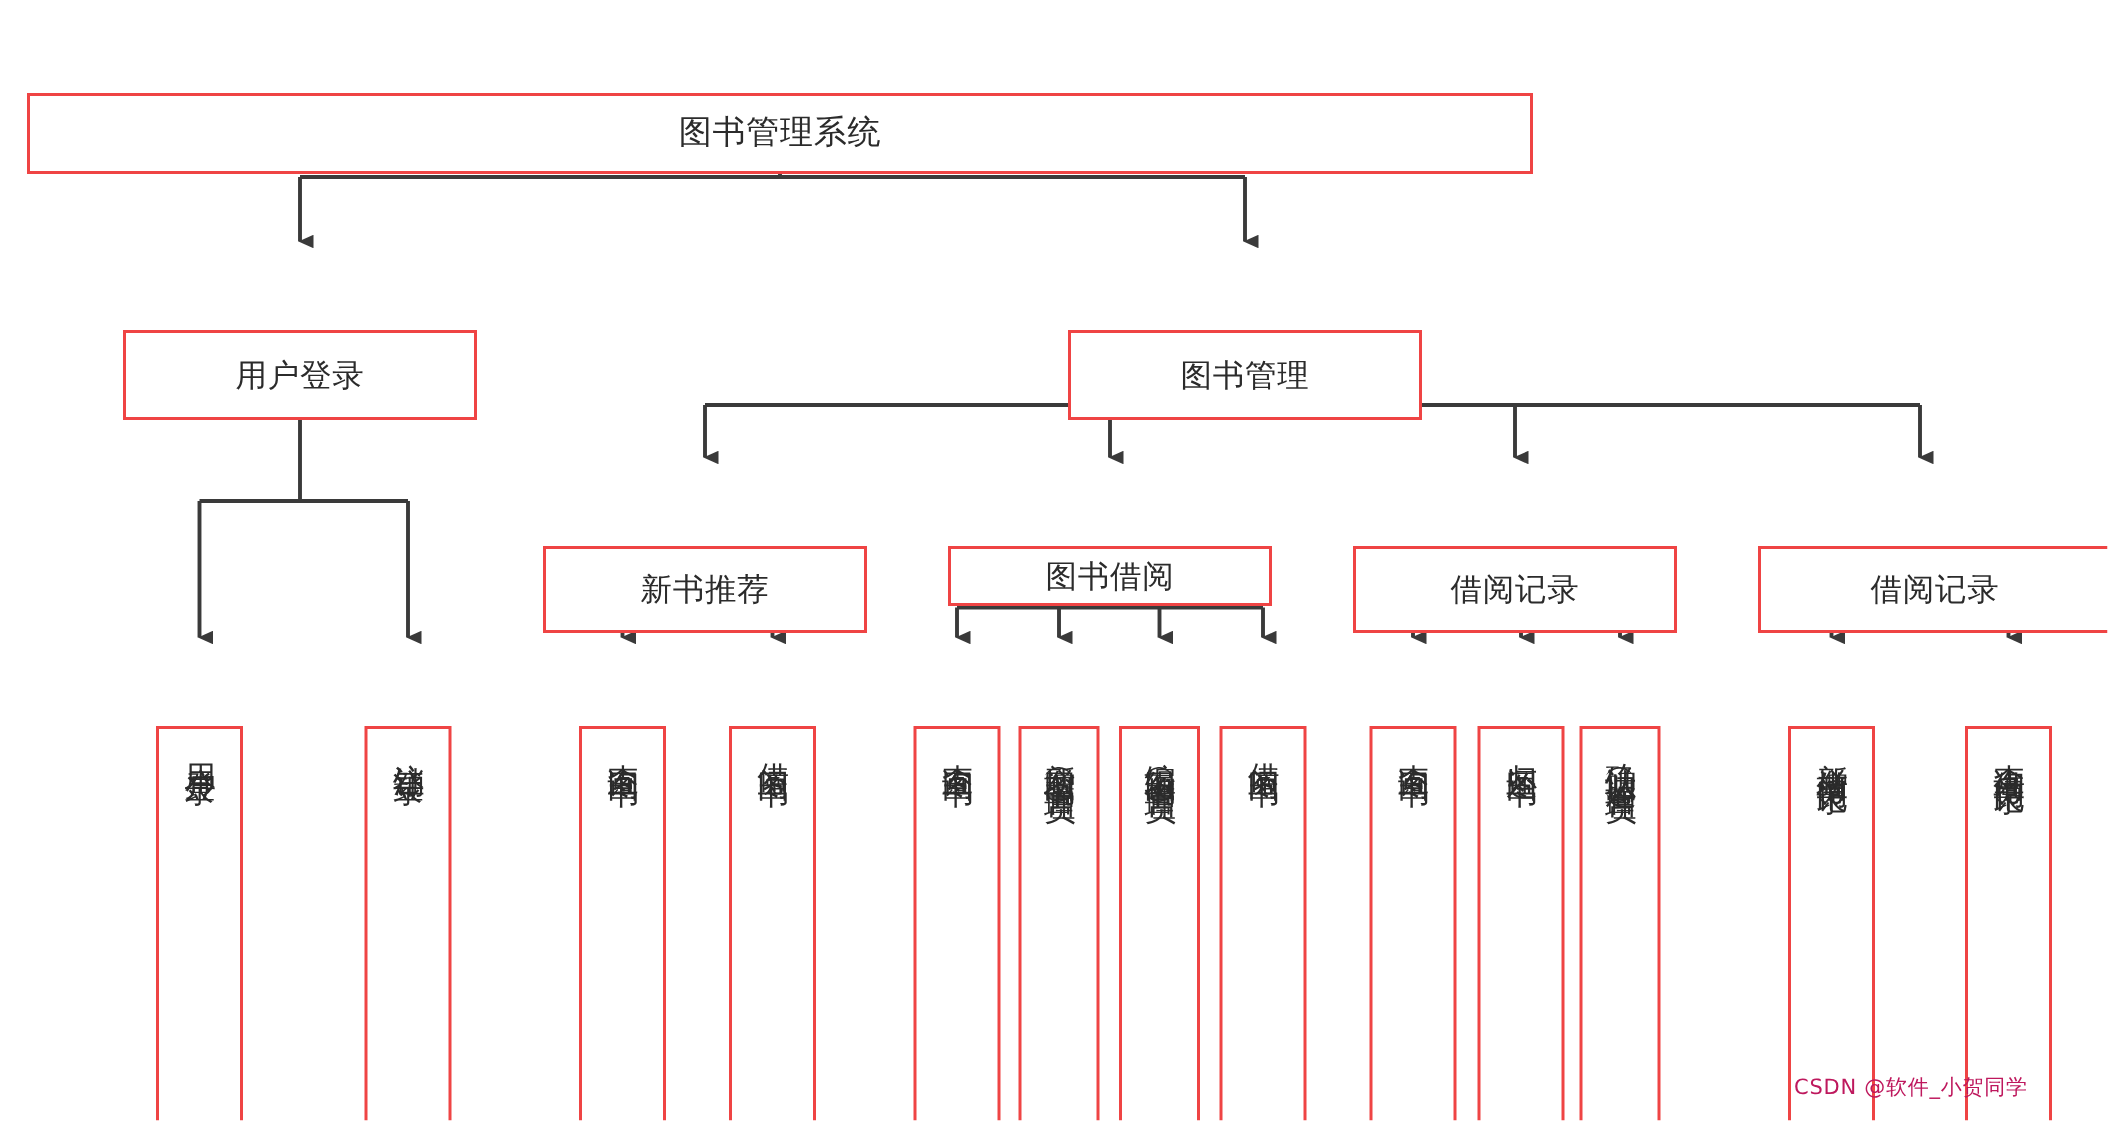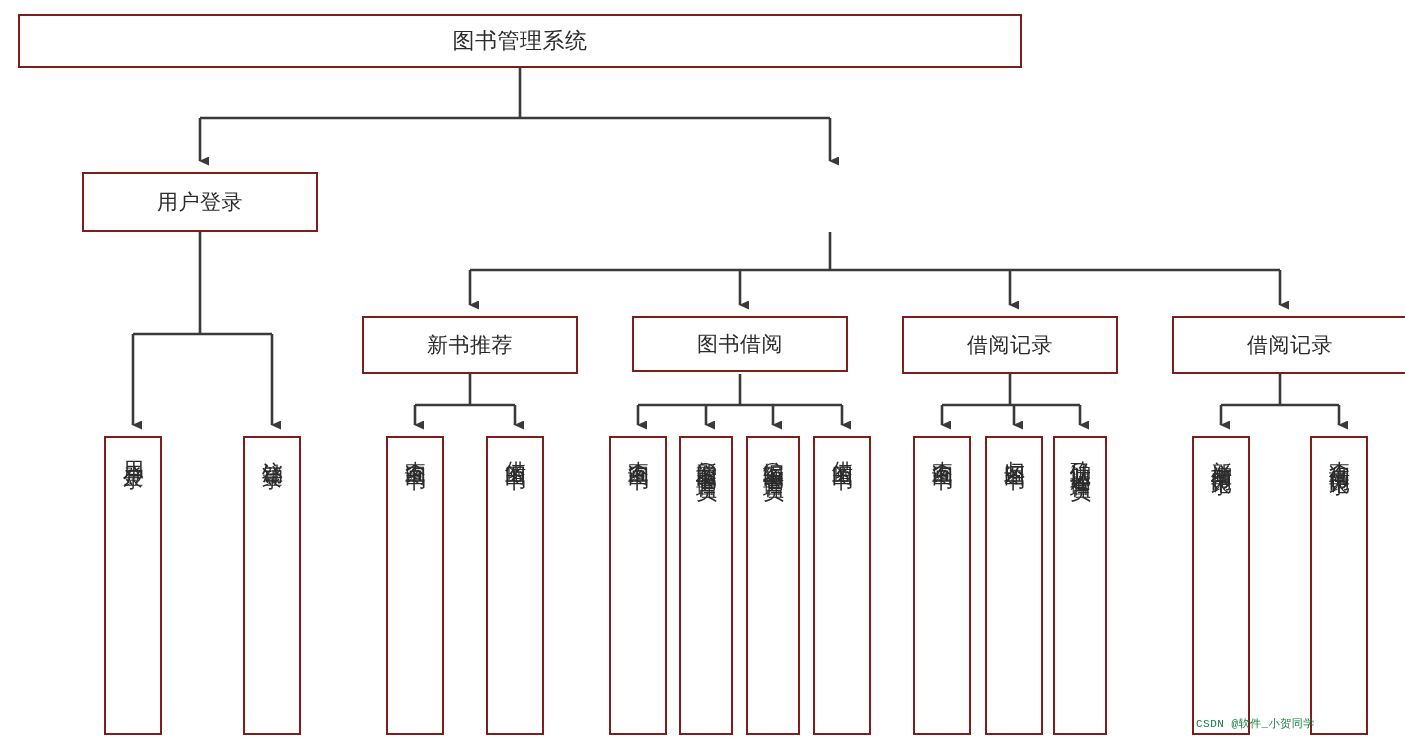"图书管理系统" .node { border: 2px solid #7f1d1d -> 2px solid #ef4444; margin-top: none -> 48px }
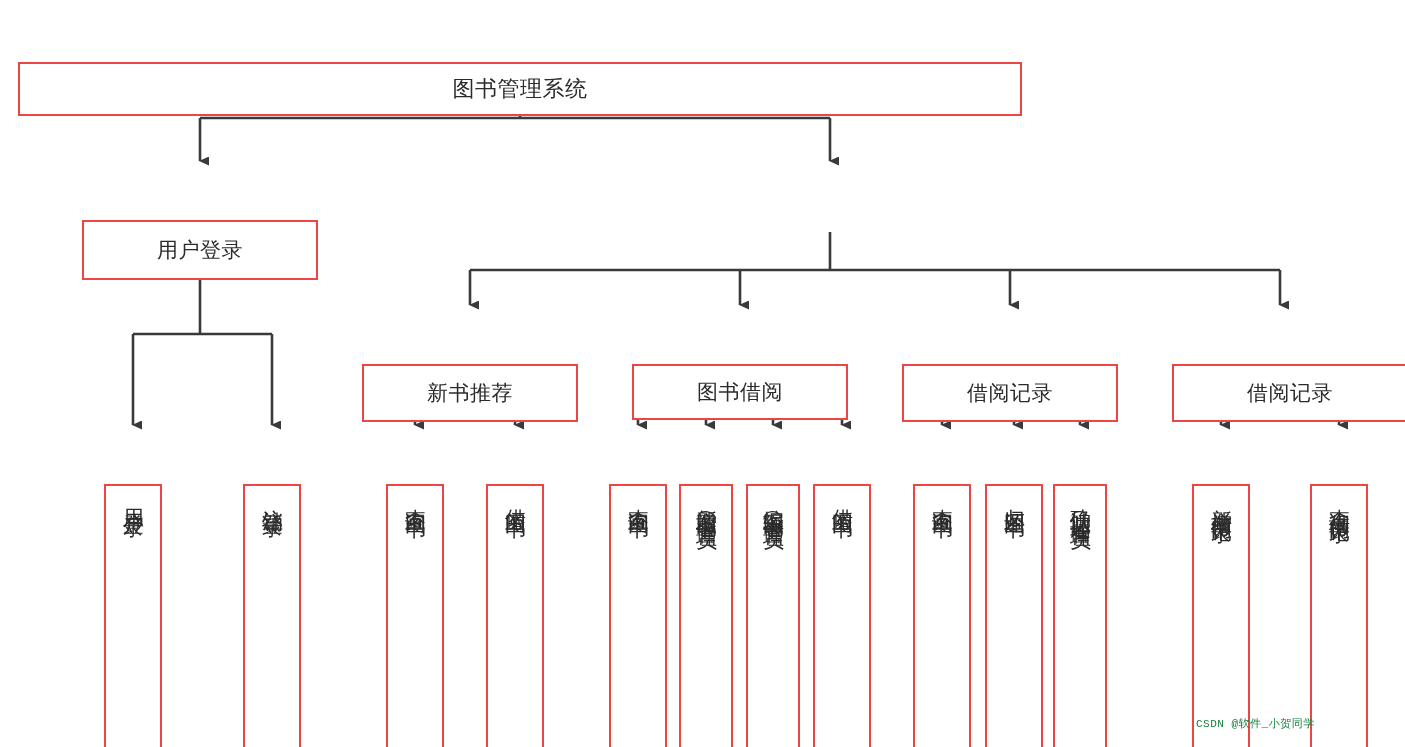"图书管理" div.node { html: none -> <div> <span>图书管理</span> </div> }
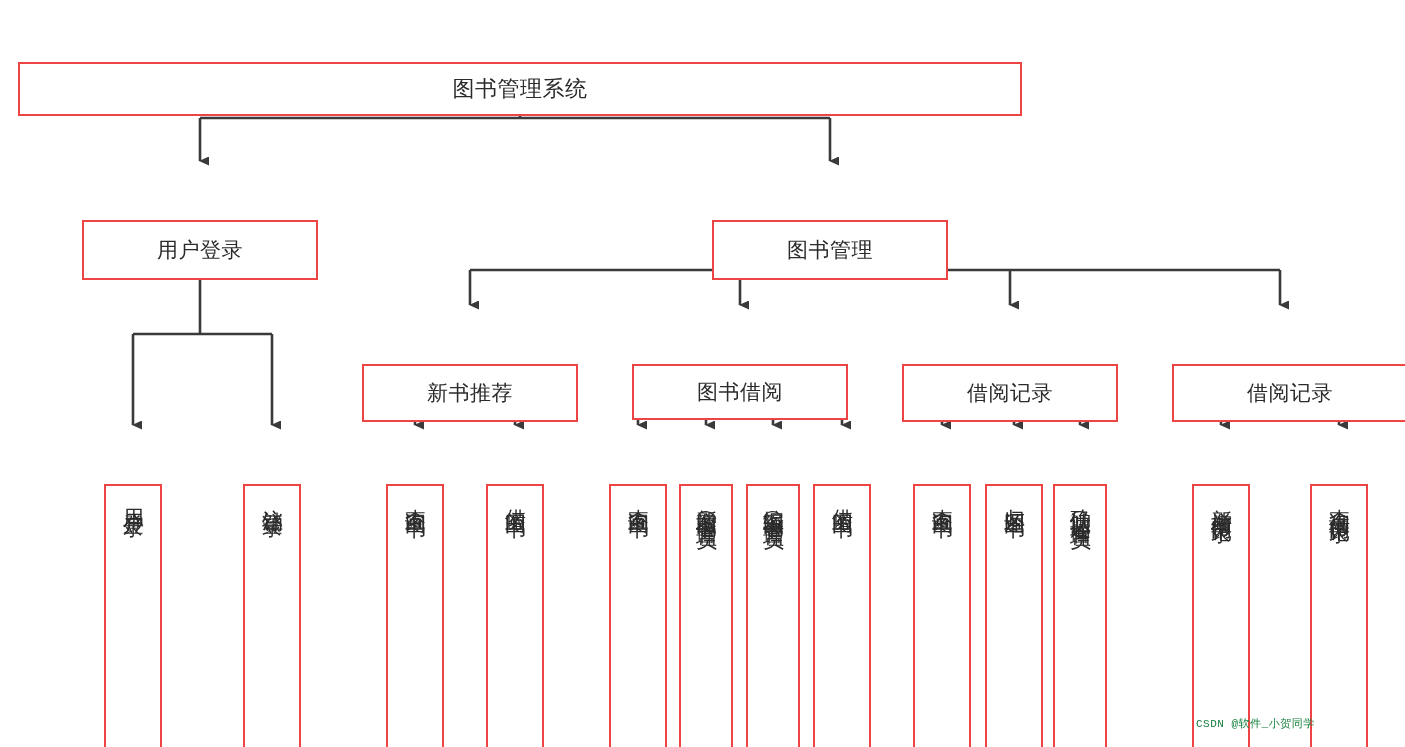"图书借阅" div.node { height: 56px -> 40px }
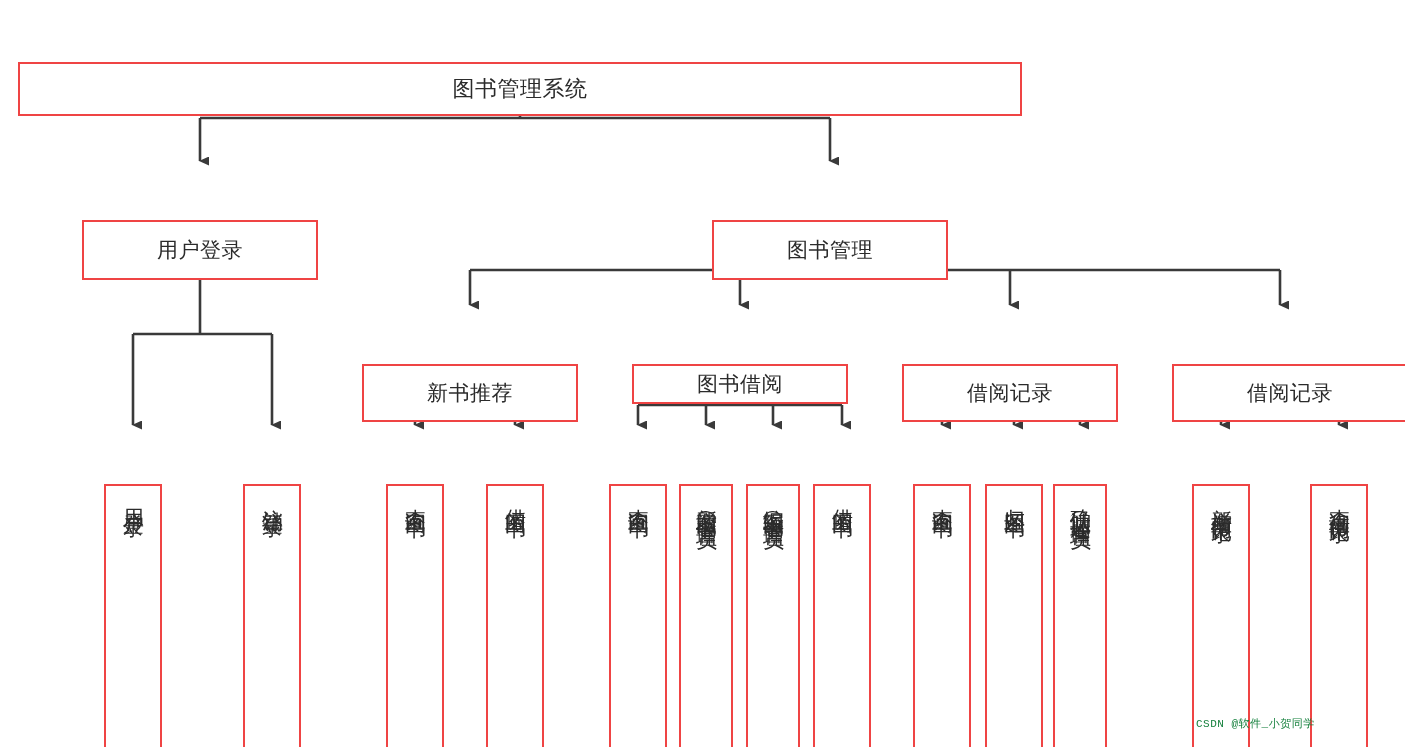"CSDN @软件_小贺同学" .watermark { color: #15803d -> #be185d; font-family: Liberation Mono, monospace -> none; font-size: 11px -> 14px }
